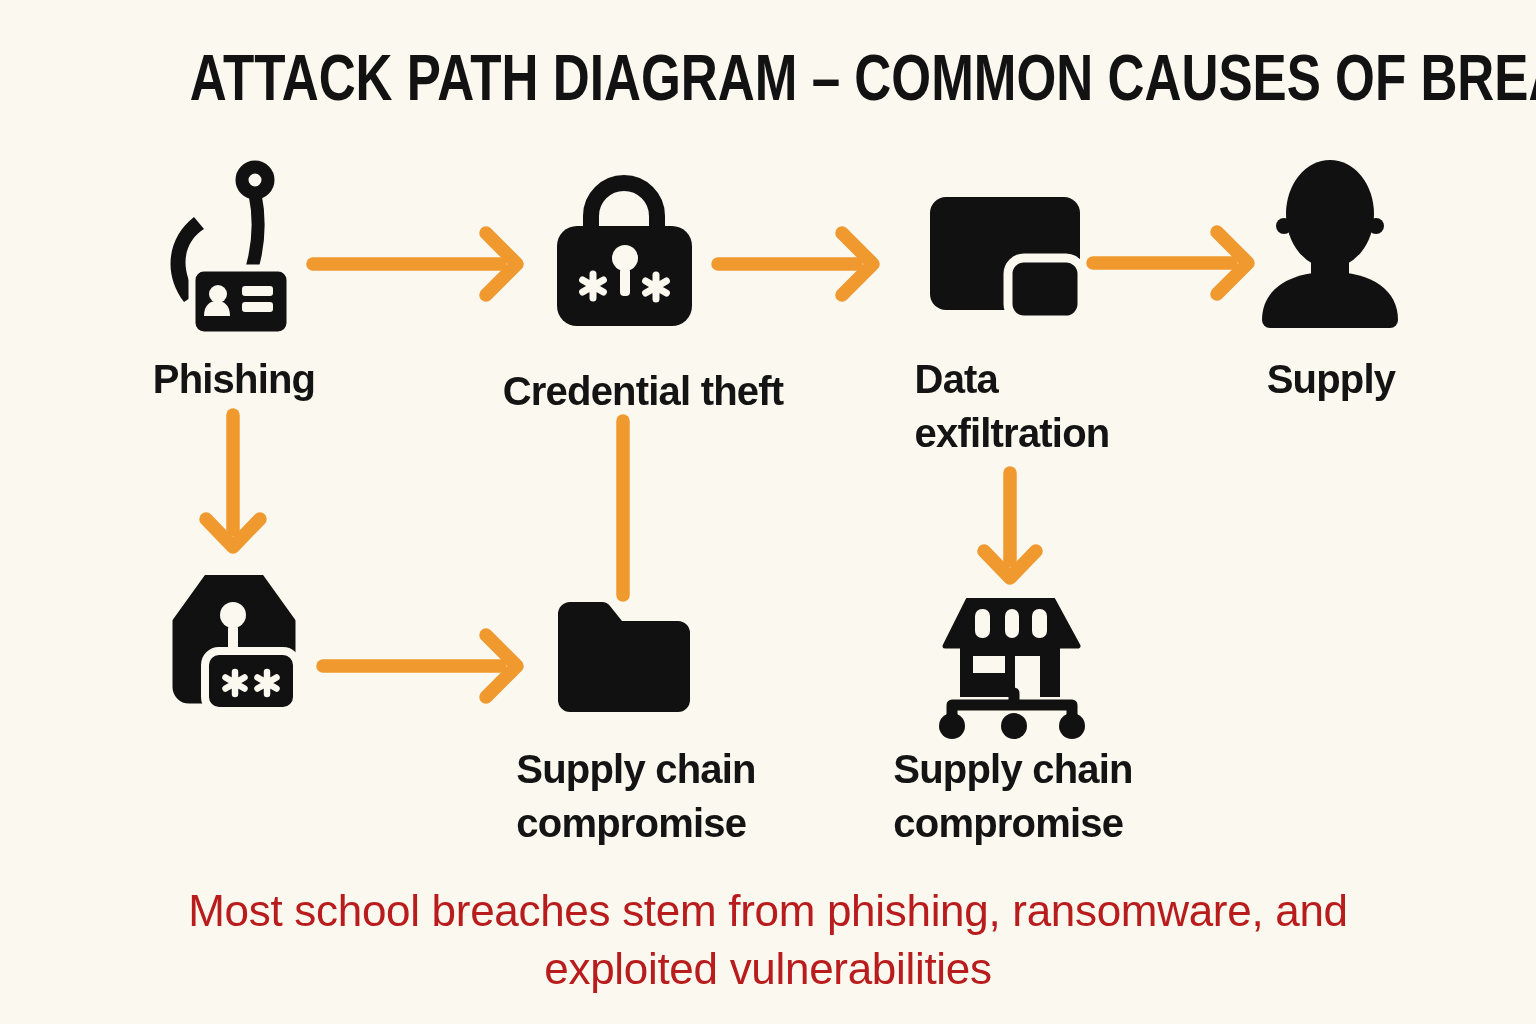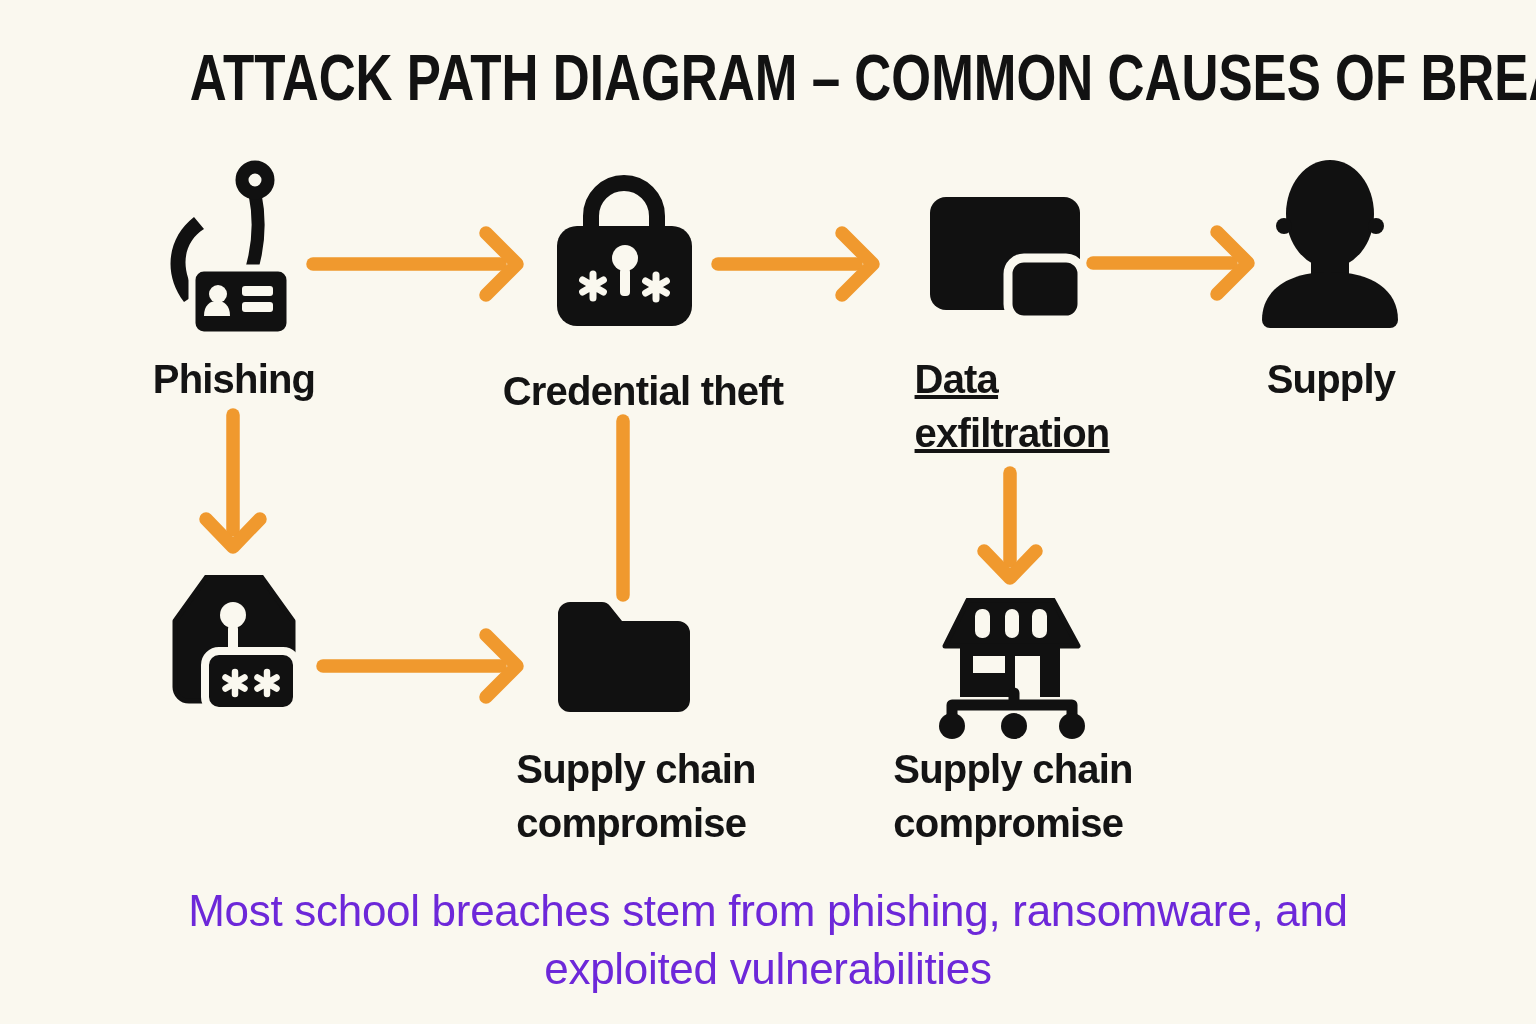"Data" div.node-label { text-decoration: underline -> none }
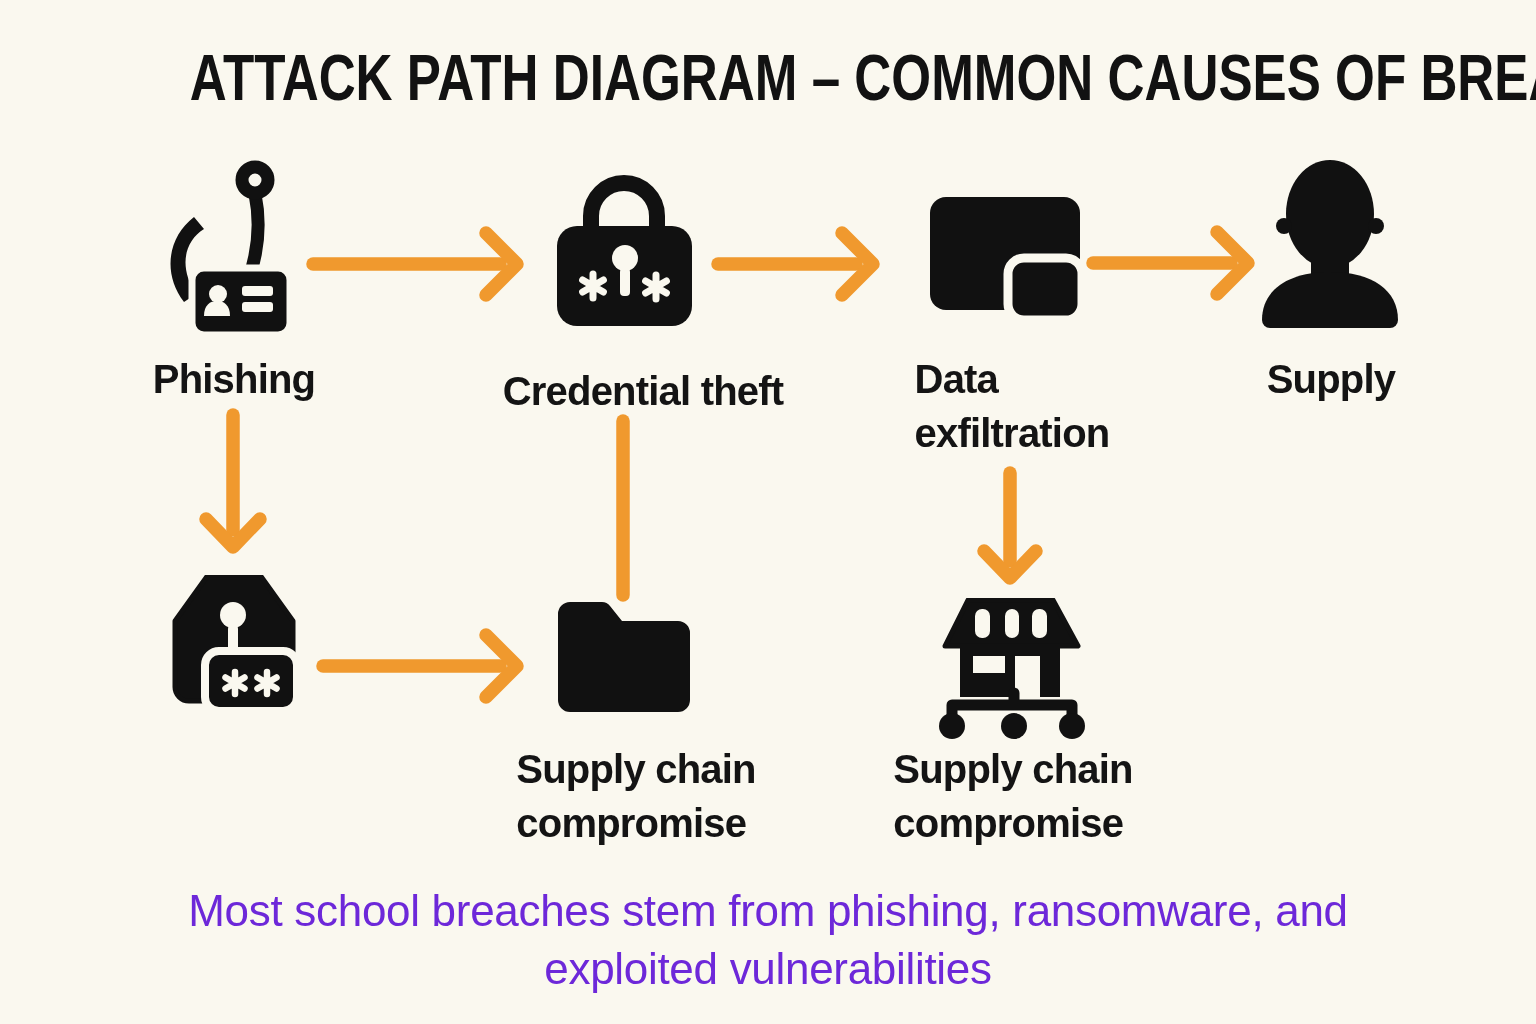"Most school breaches stem from" .caption { color: #6d28d9 -> #b91c1c }
